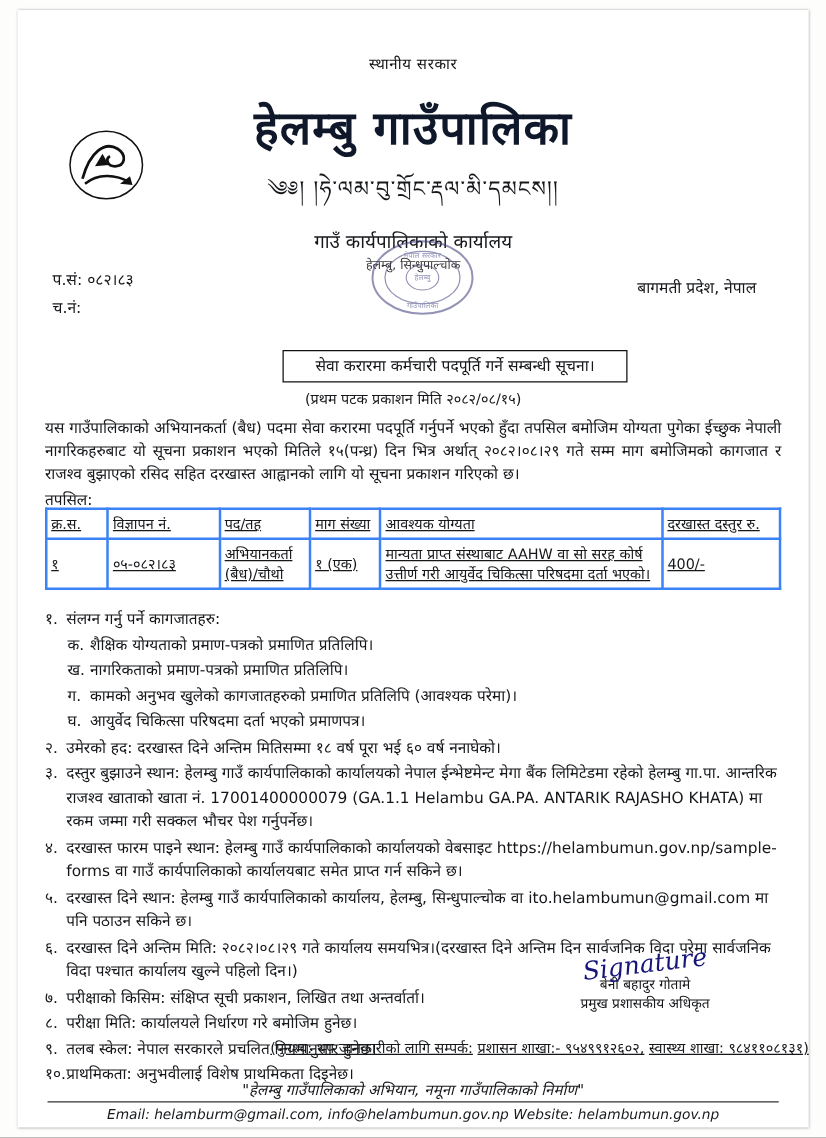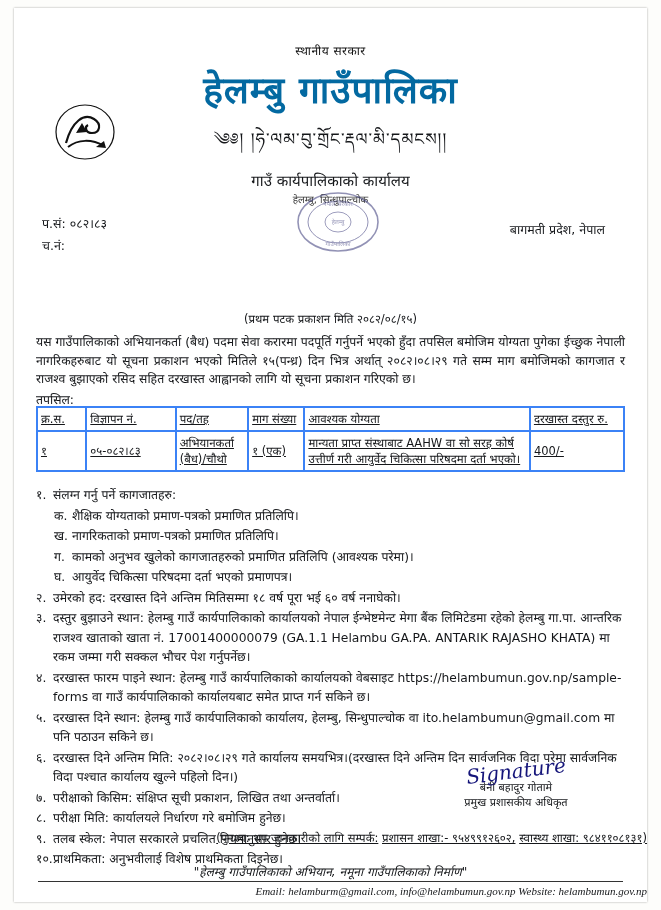"हेलम्बु गाउँपालिका" .hdr .muni { color: #0369a1 -> #0f172a; margin-top: 4px -> 16px }
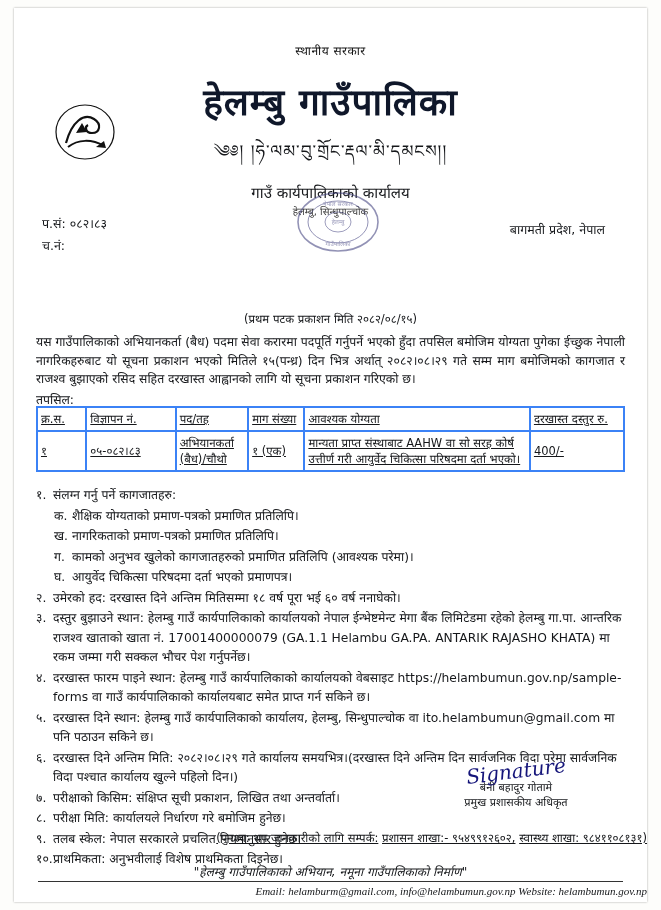"सेवा करारमा कर्मचारी पदपूर्ति गर्ने" div.notice-title { html: none -> <div>सेवा करारमा कर्मचारी पदपूर्ति गर्ने सम्बन्धी सूचना।</div> }
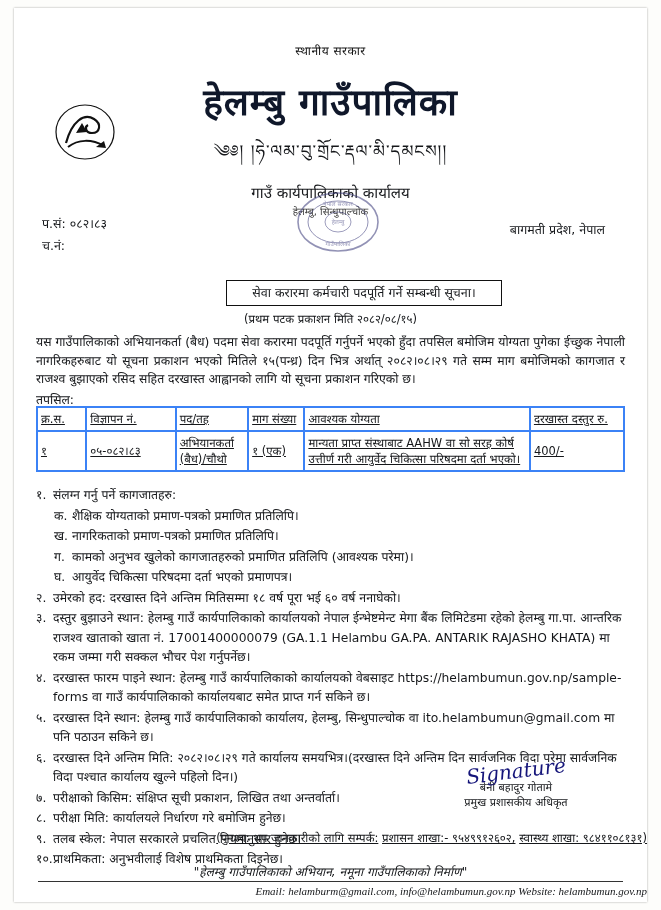"Email: helamburm@gmail.com," .footer { font-family: Liberation Serif, serif -> none; text-align: right -> center }
